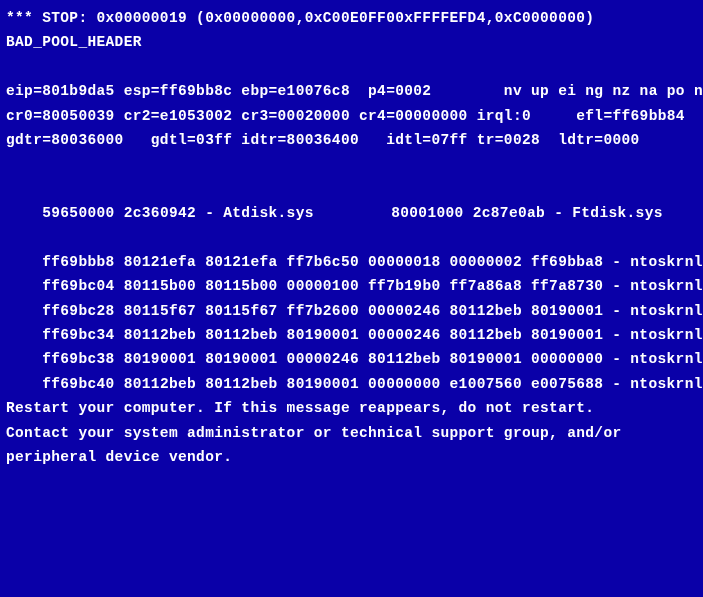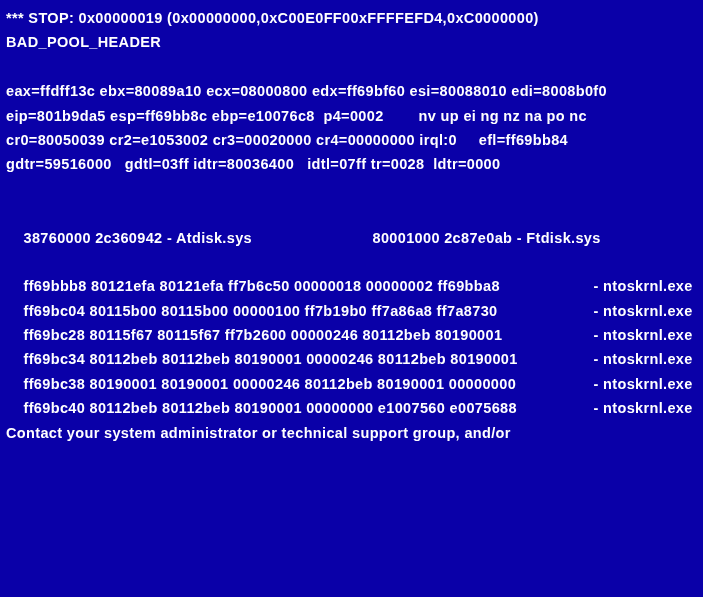"*** STOP: 0x00000019" #bsod { font-family: Liberation Sans, sans-serif -> Liberation Mono, monospace }
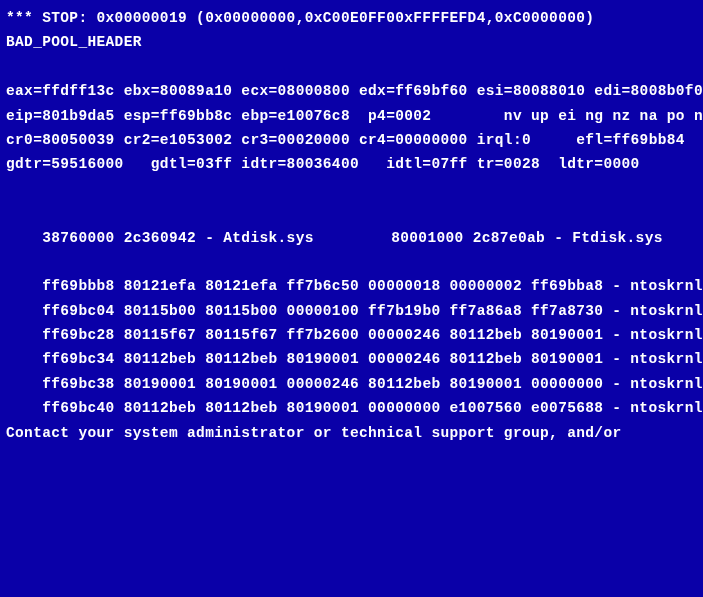"eax=ffdff13c ebx=80089a10 ecx=08000800" div.line { html: <div>eax=ffdff13c ebx=80089a10 ecx=08000800 edx=ff69bf60 esi=80088010 edi=8008b0f0</div> -> none }
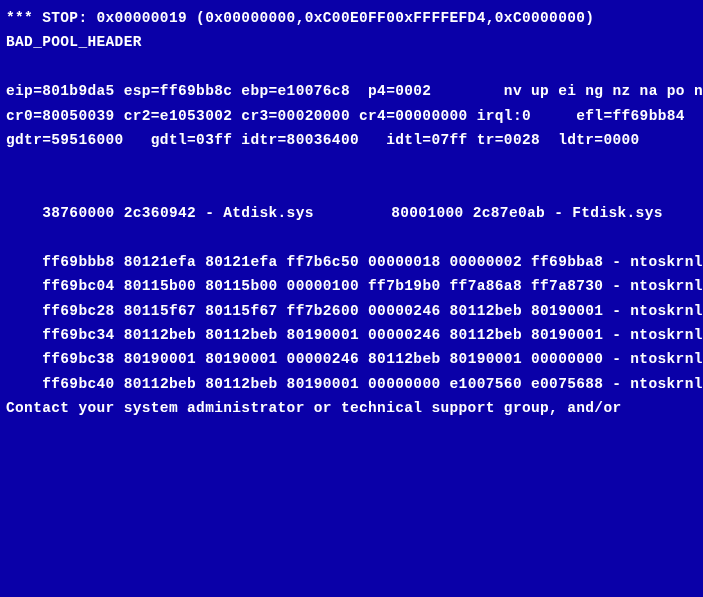"gdtr=59516000 gdtl=03ff idtr=80036400" div.line { text: 59516000 -> 80036000 }
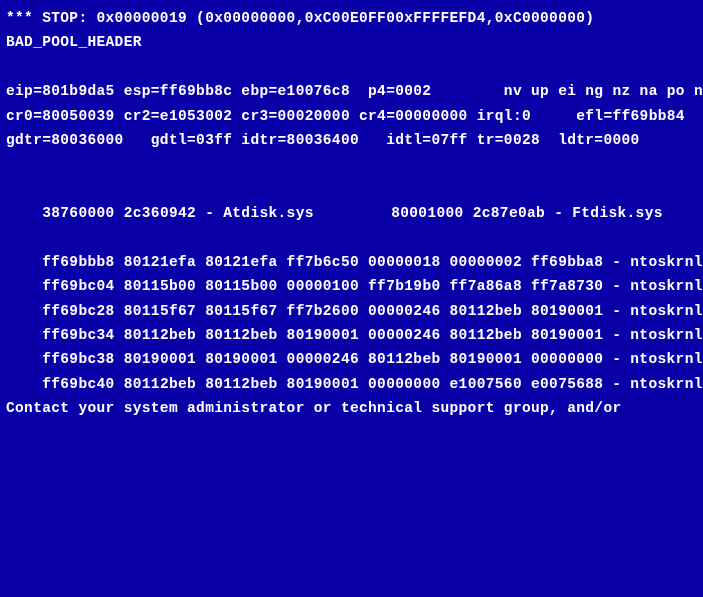"38760000 2c360942 - Atdisk.sys" span.colA { text: 38760000 -> 59650000 }
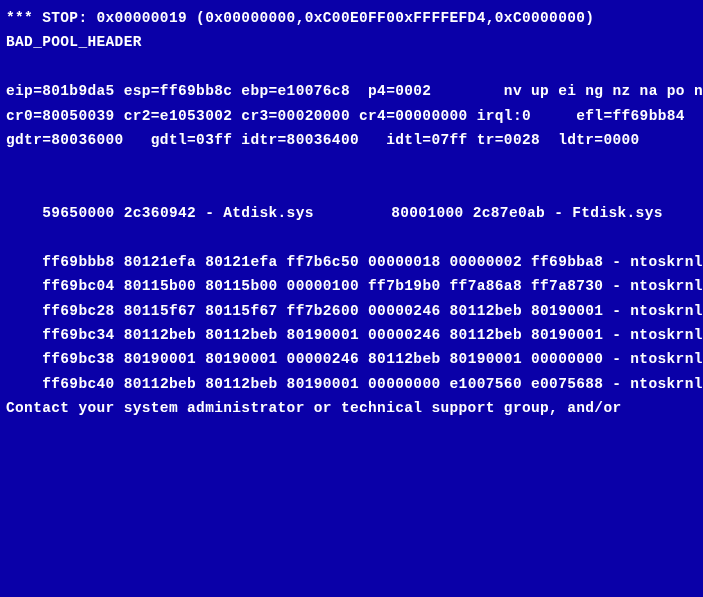"Restart your computer. If this" div.line { html: none -> <div>Restart your computer. If this message reappears, do not restart.</div> }
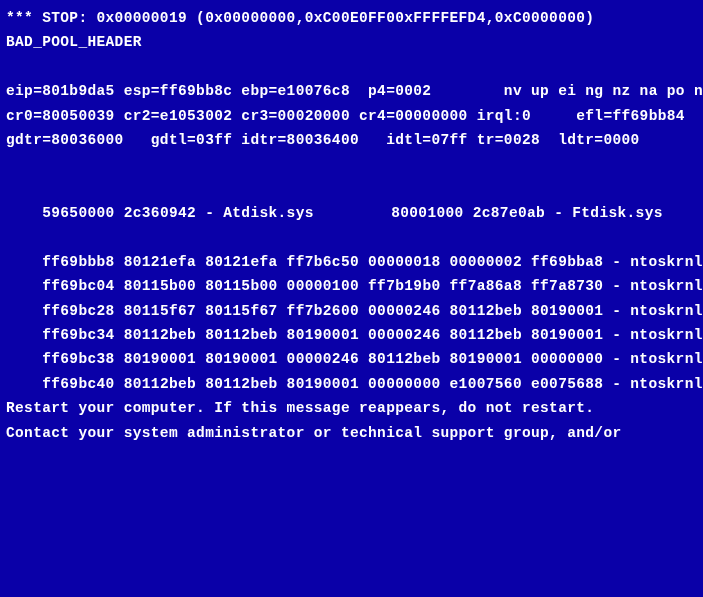"peripheral device vendor." div.line { html: none -> <div>peripheral device vendor.</div> }
